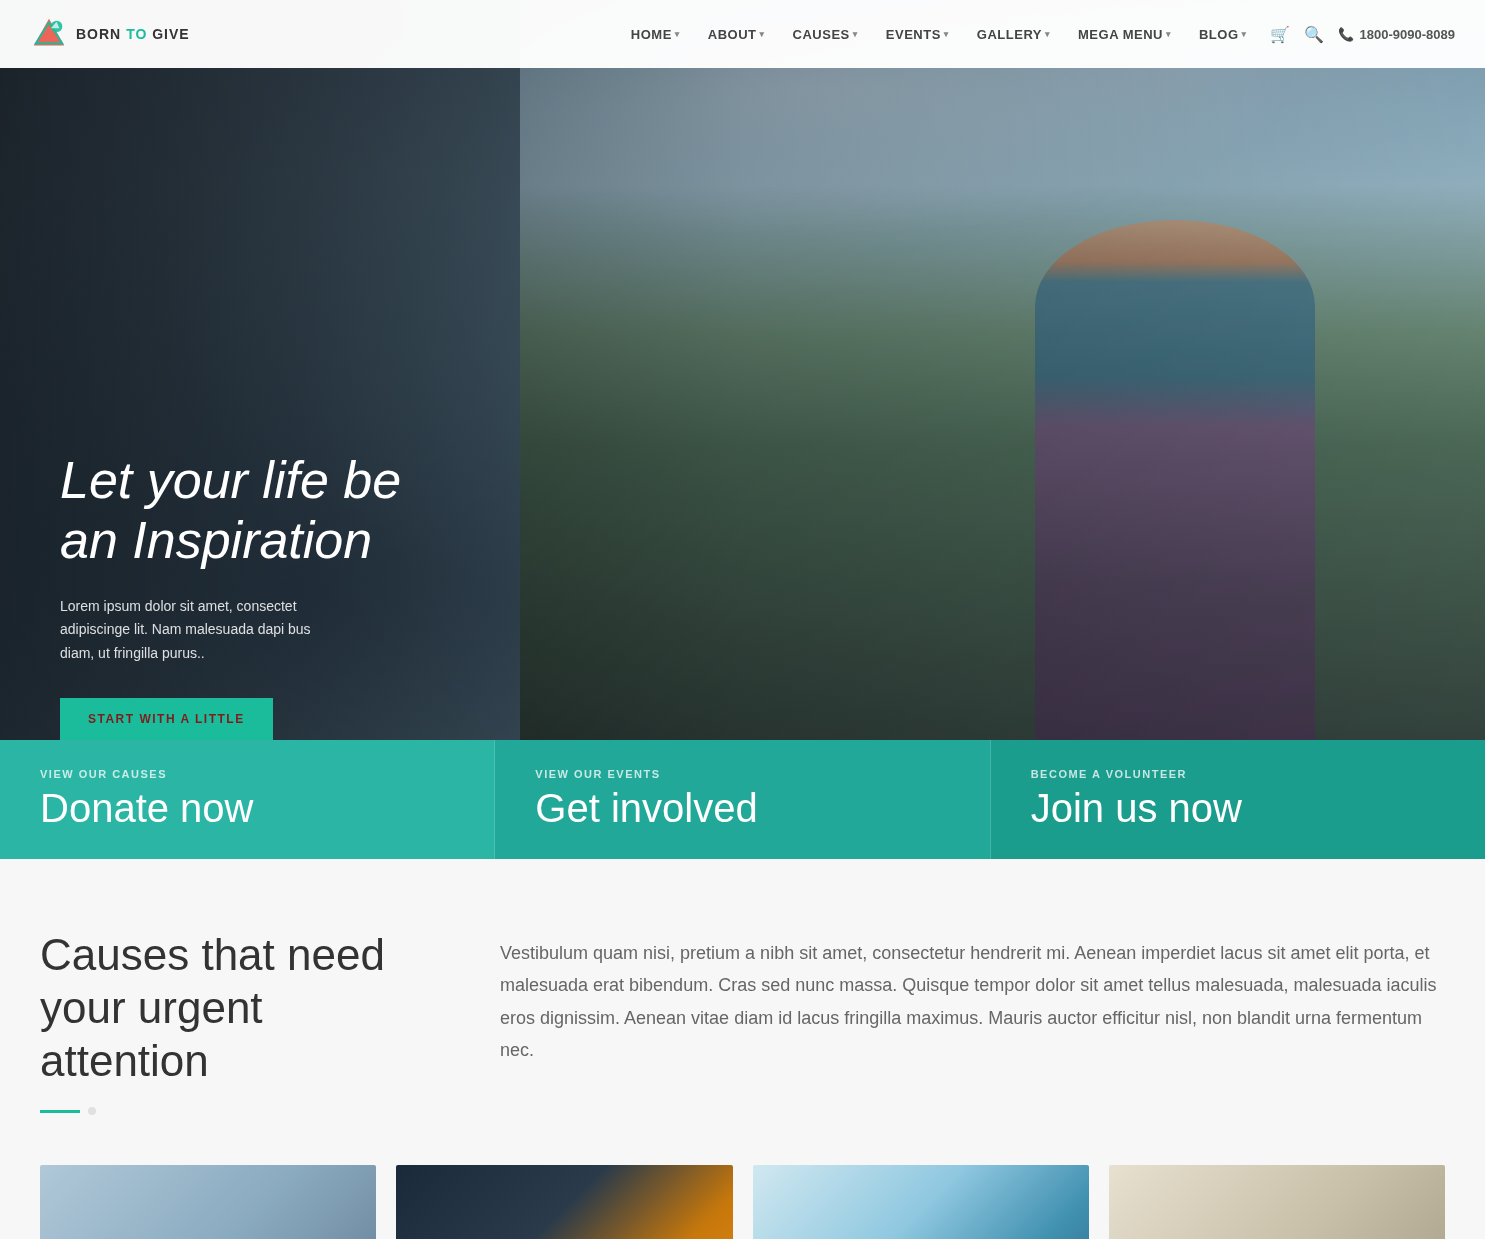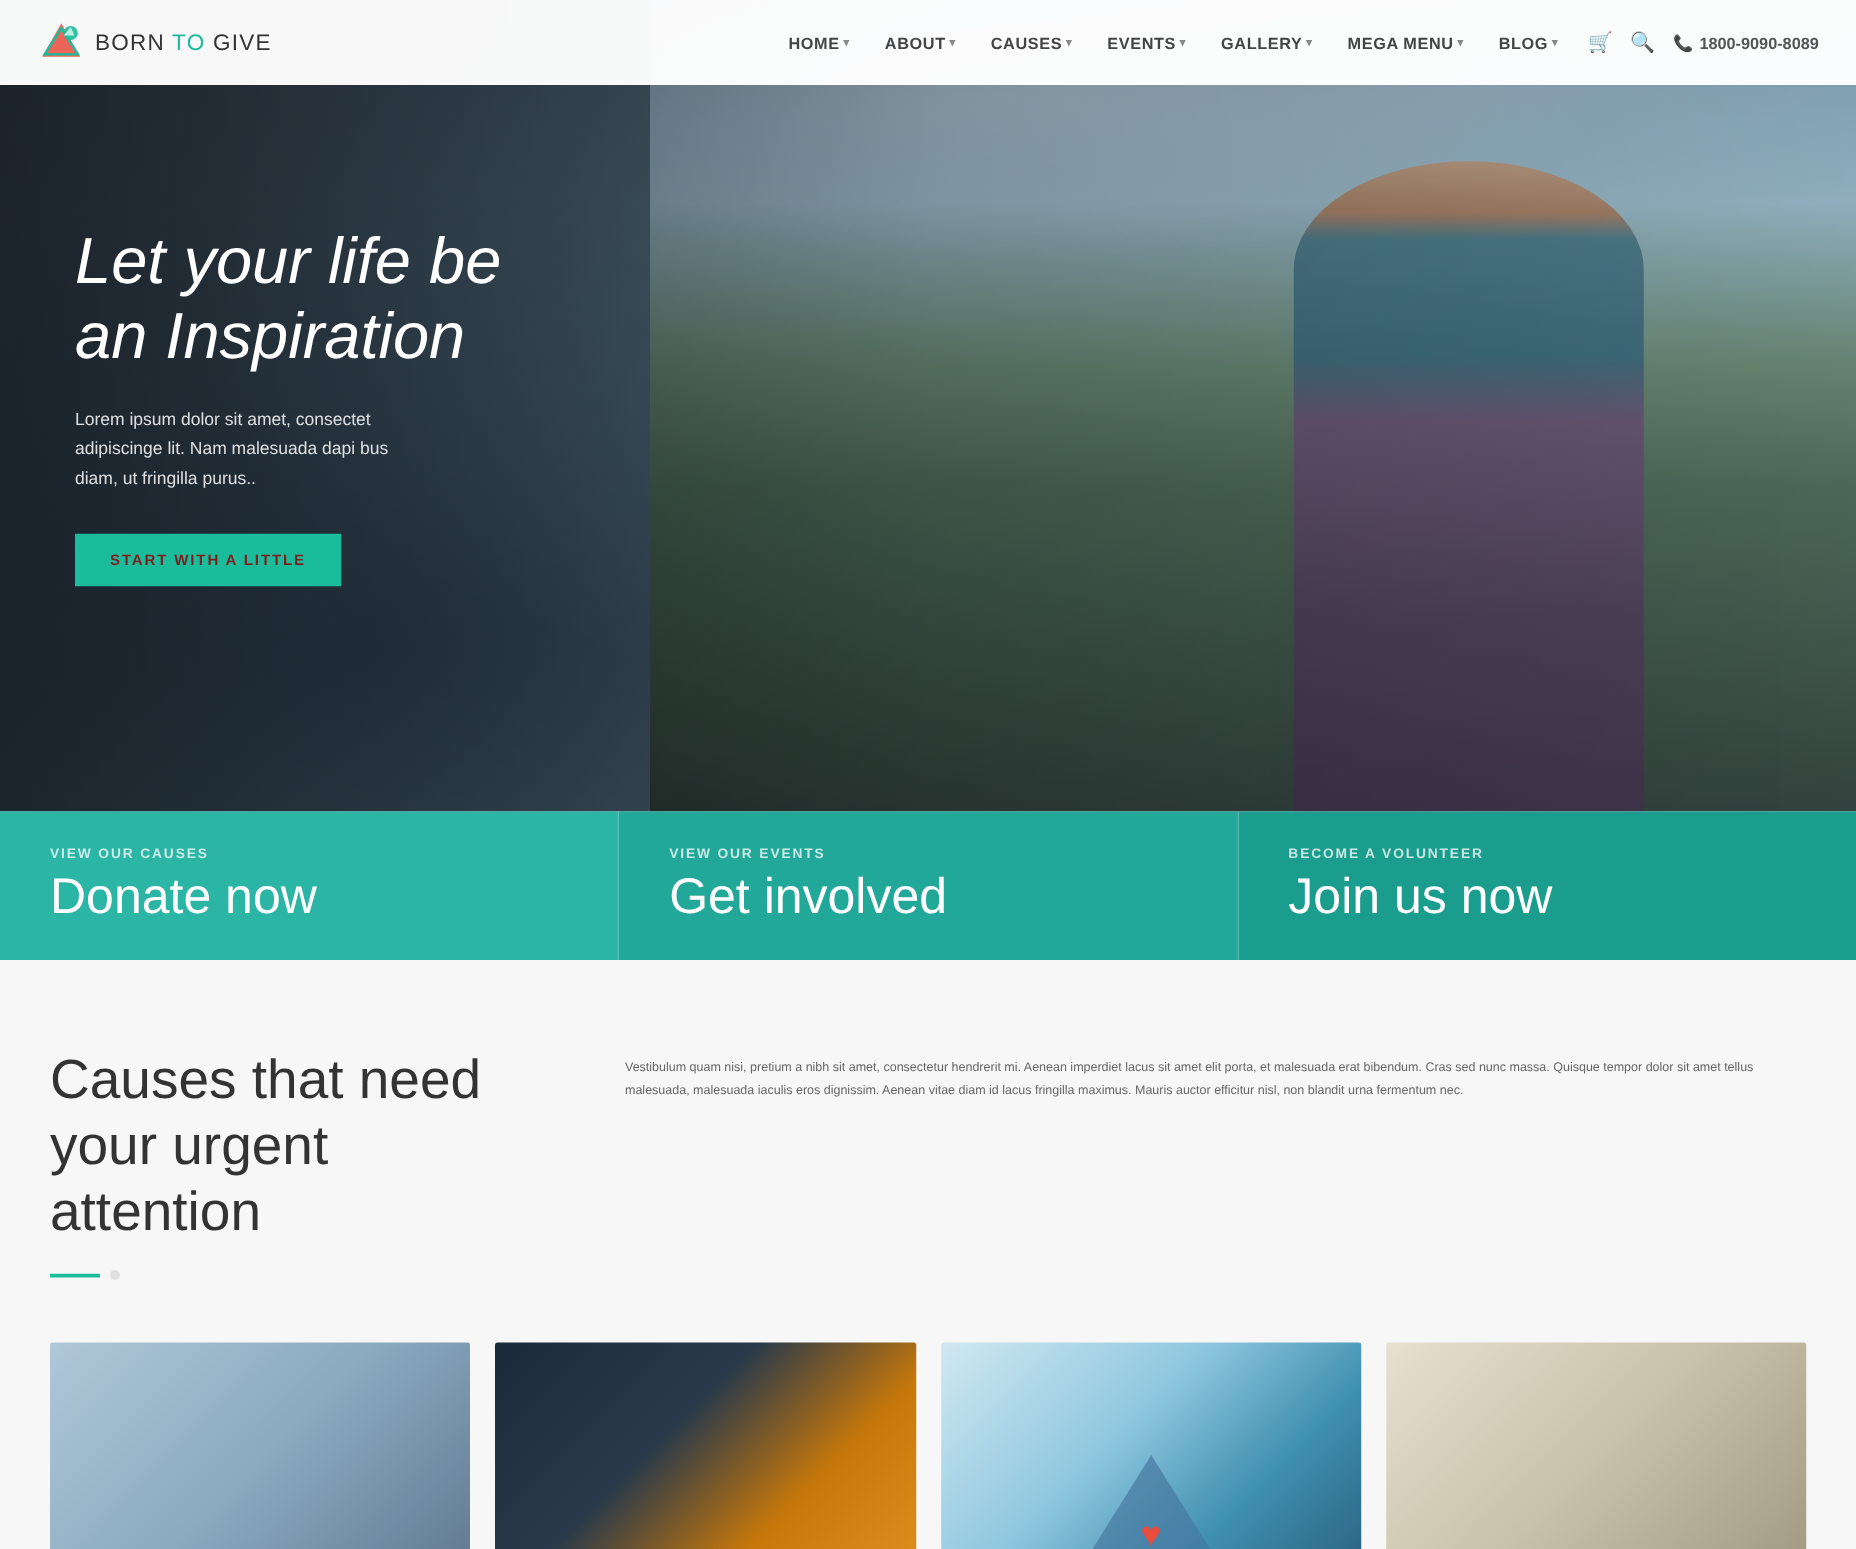"BORN TO GIVE" .logo-text { font-size: 18px -> 14px; font-weight: 400 -> 700 }
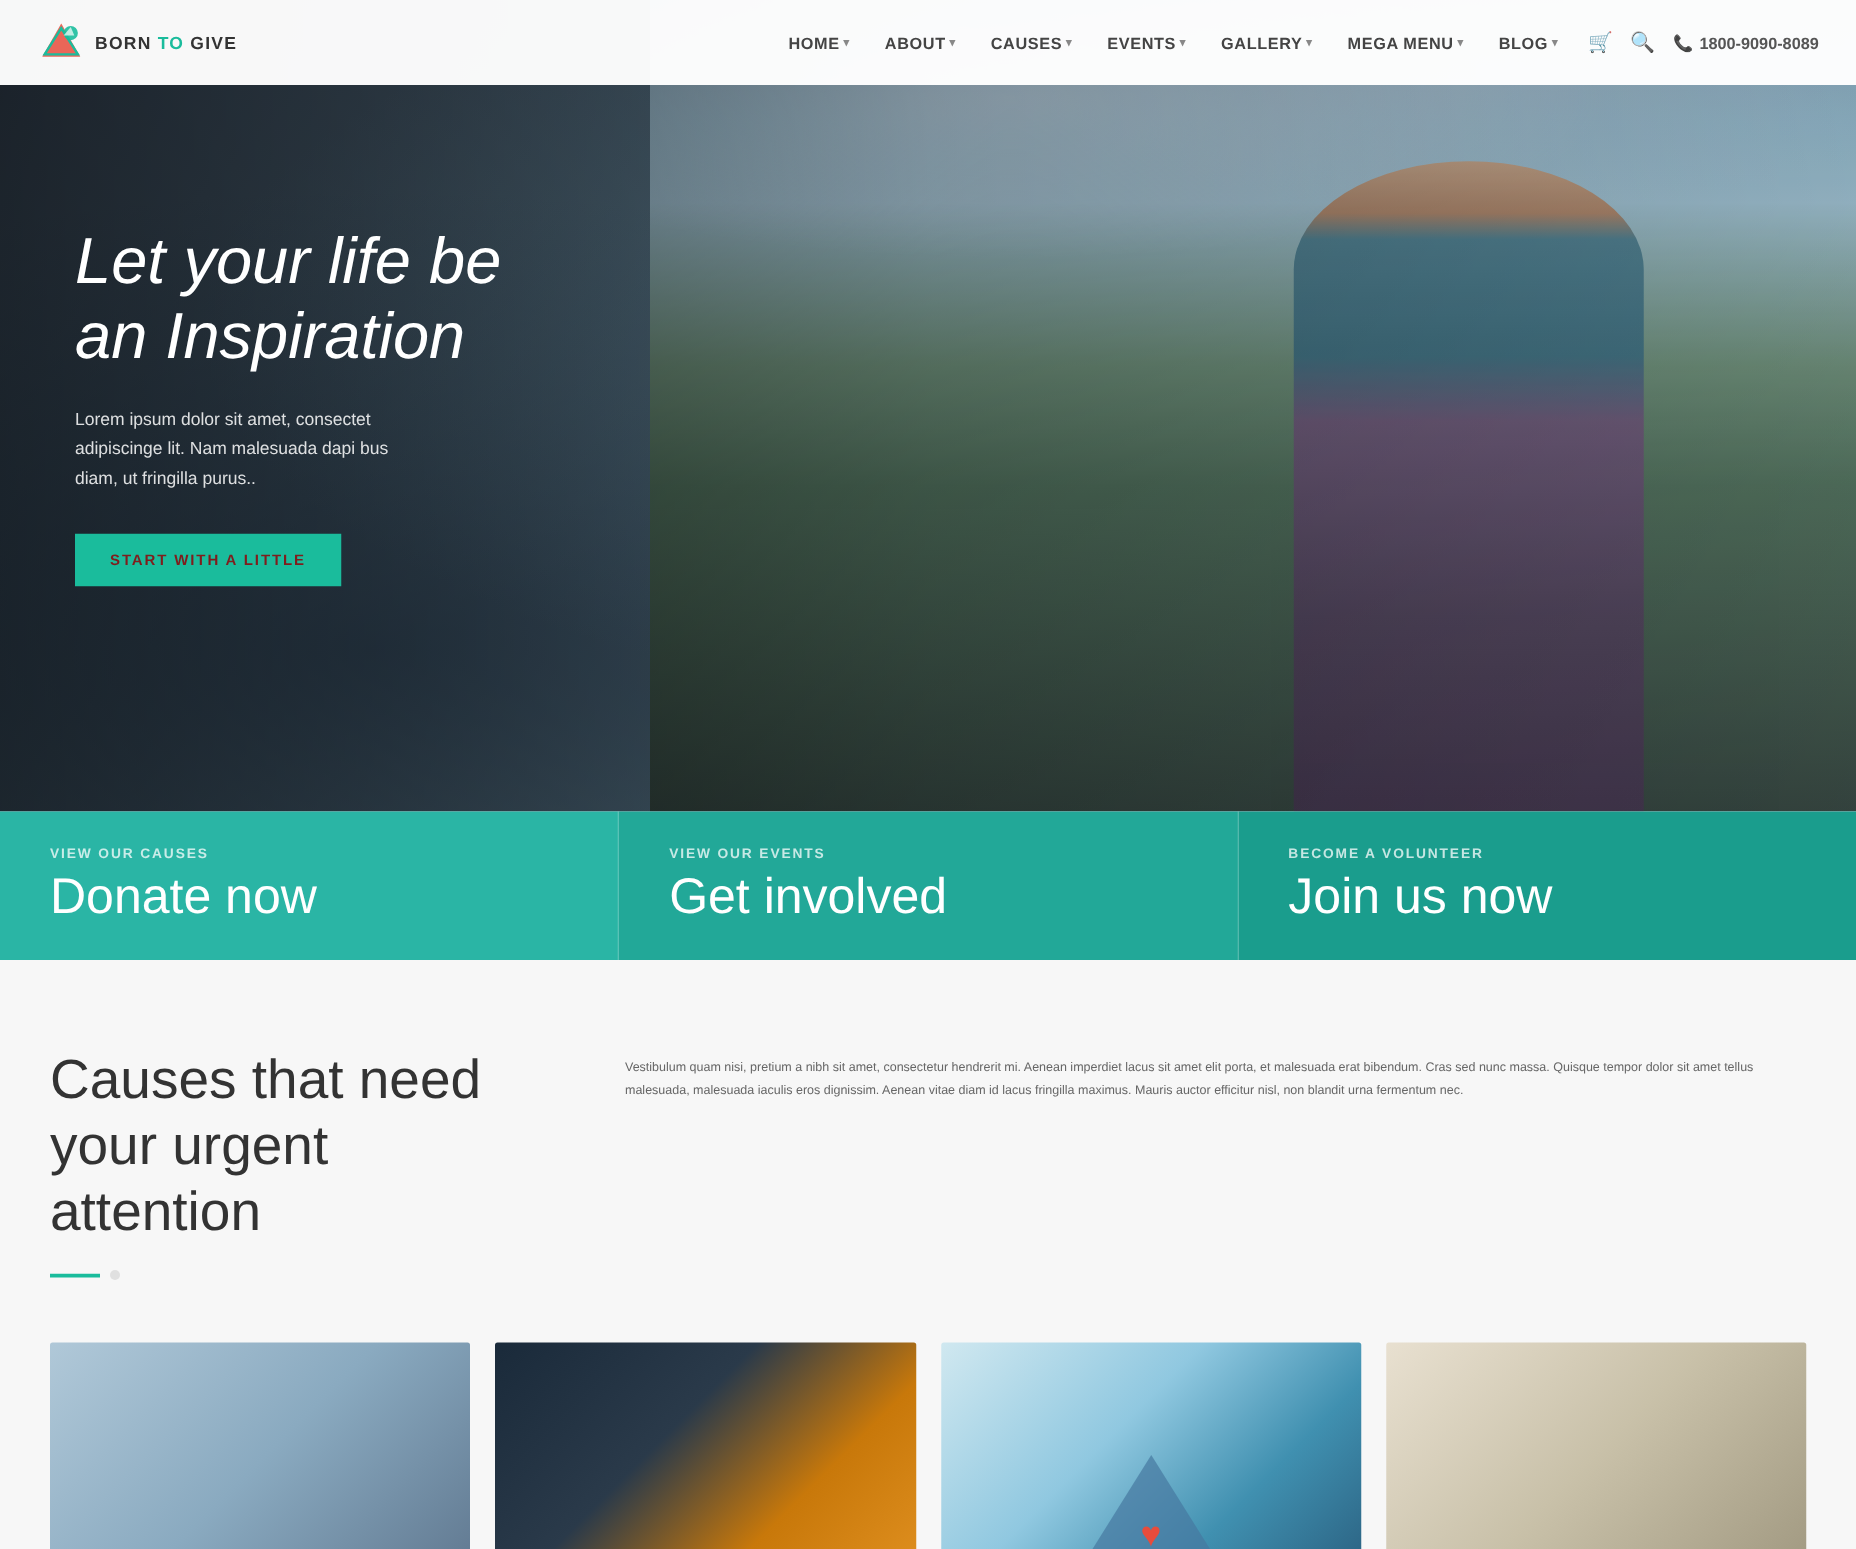"Let your life be an" .hero { align-items: center -> flex-end; height: 649px -> 740px }
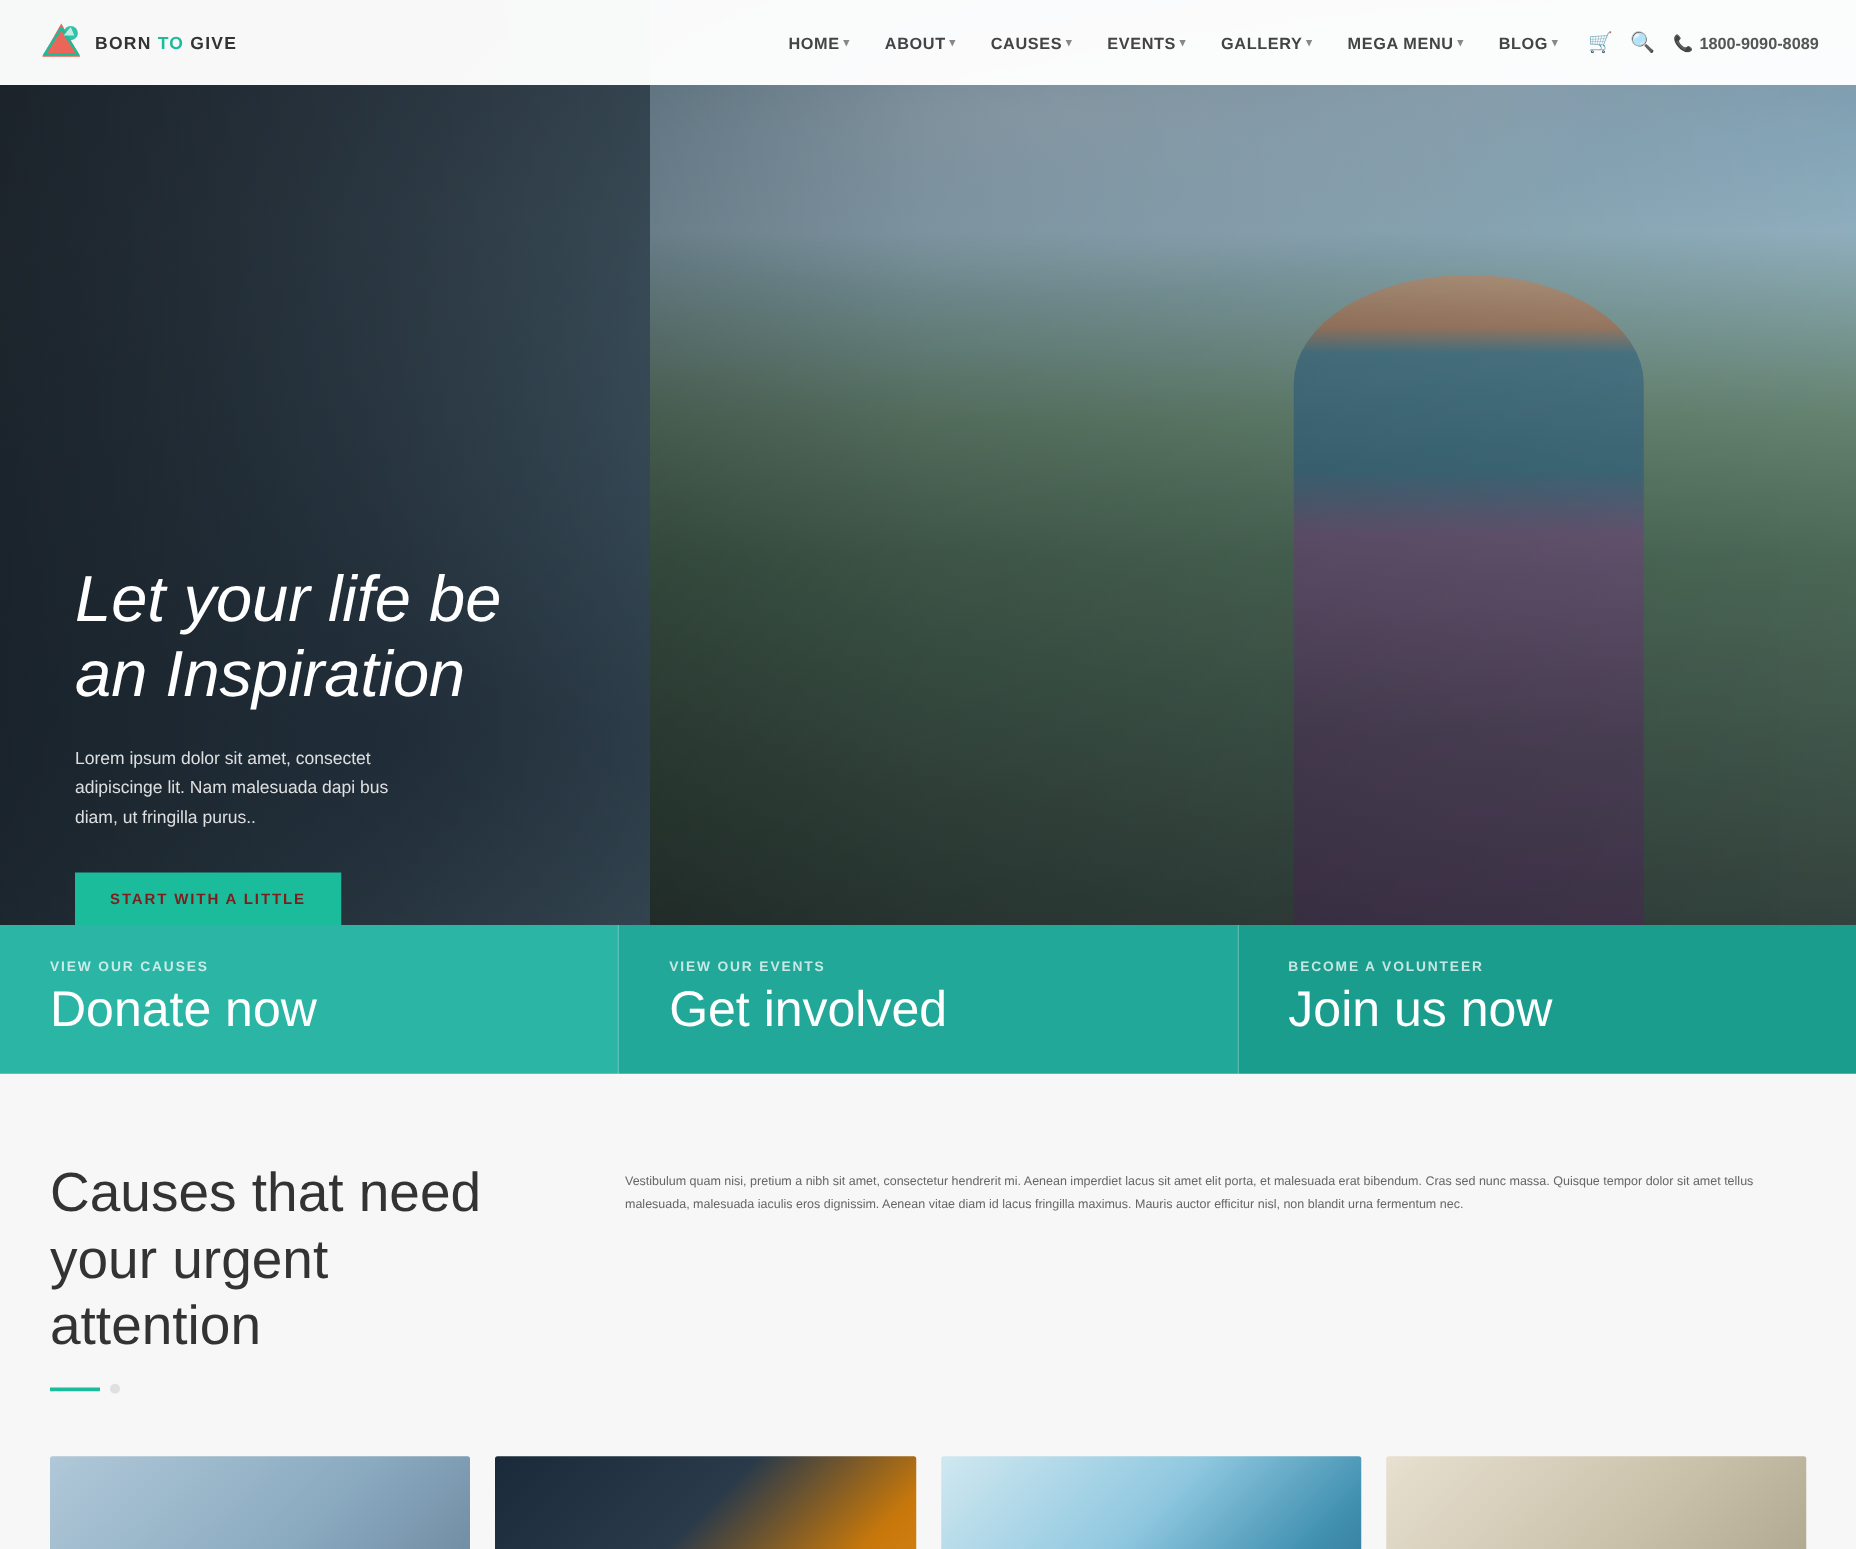"Vestibulum quam nisi, pretium a" .causes-desc { font-size: 10px -> 18px }
